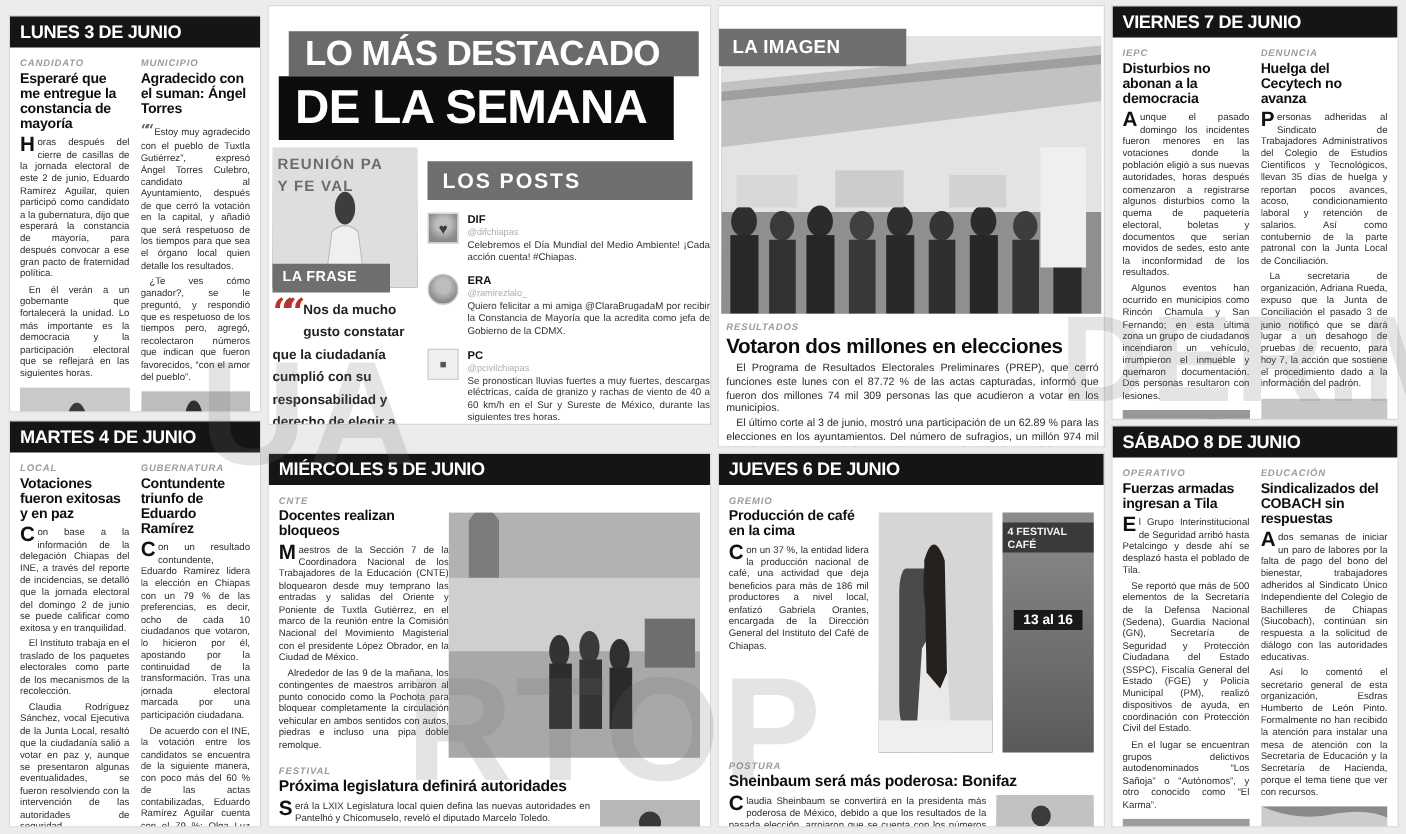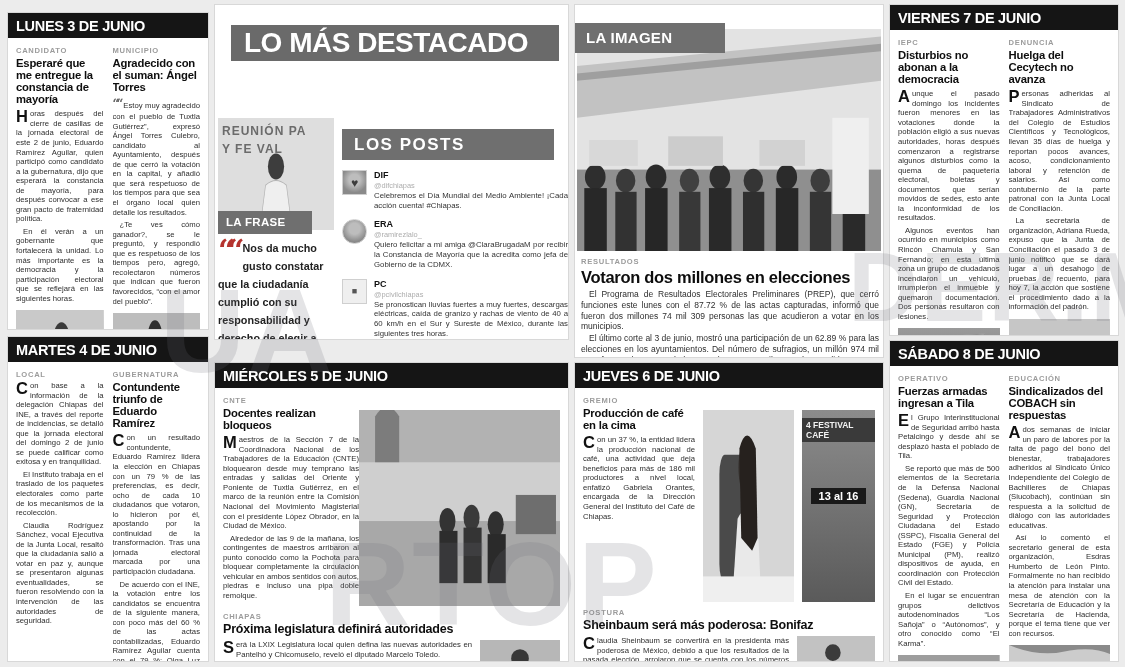"IEPC" .kicker { font-style: none -> italic }
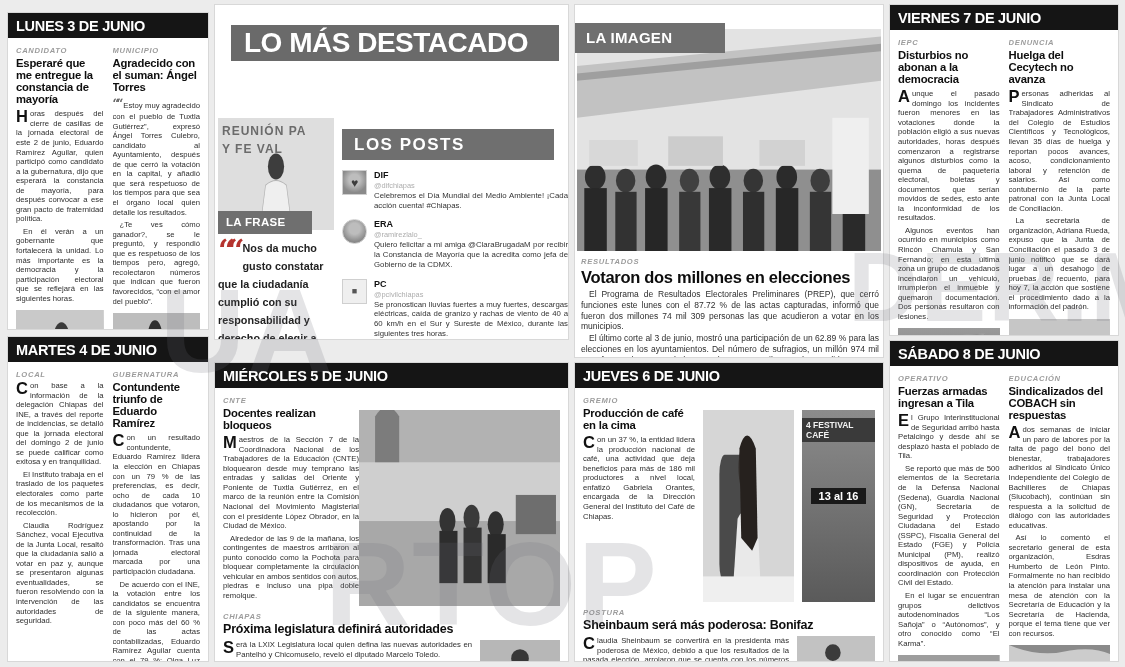"DE LA SEMANA" div.mast2 { html: none -> <div>DE LA SEMANA</div> }
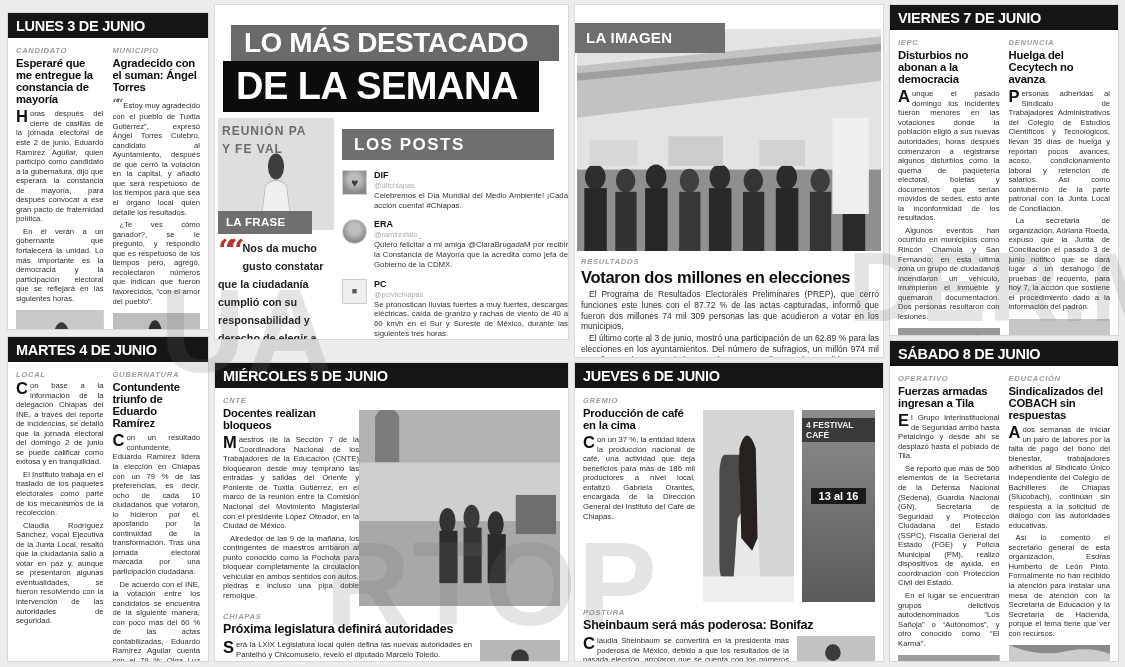"Votaciones fueron exitosas y en" div.hl { html: none -> <div>Votaciones fueron exitosas y en paz</div> }
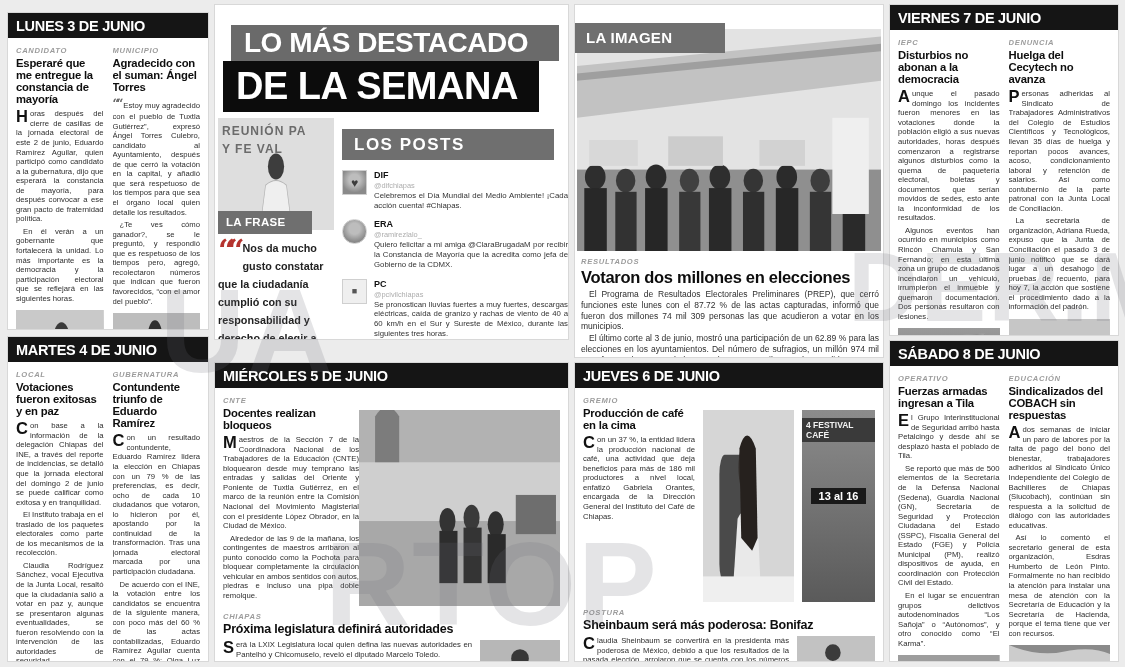"CHIAPAS" div.kicker { text: CHIAPAS -> FESTIVAL }
